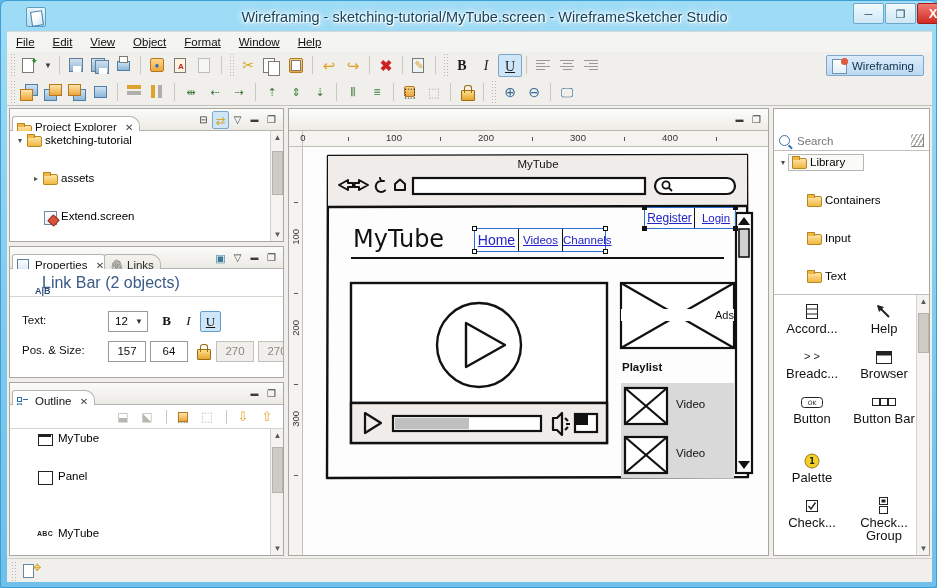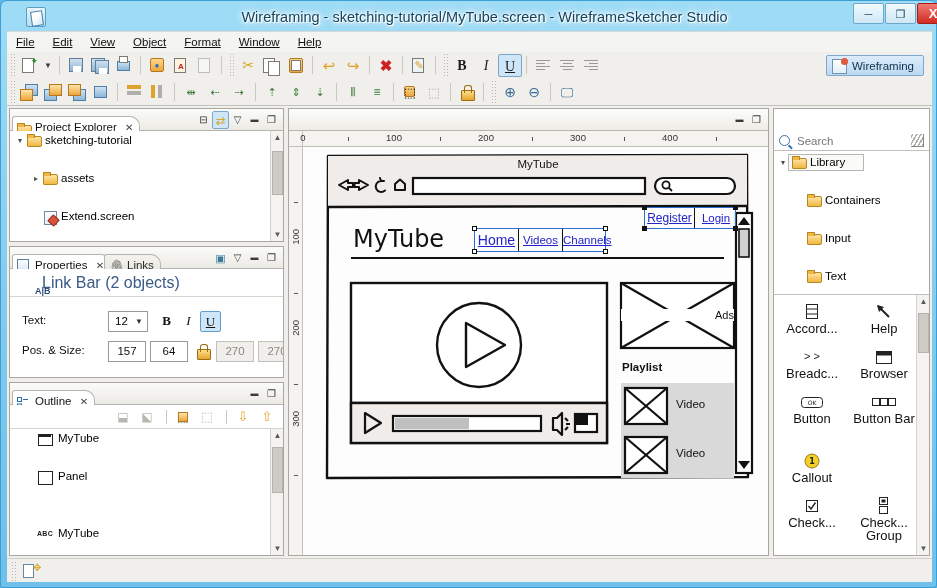"Callout" div.lbl { text: Callout -> Palette }
